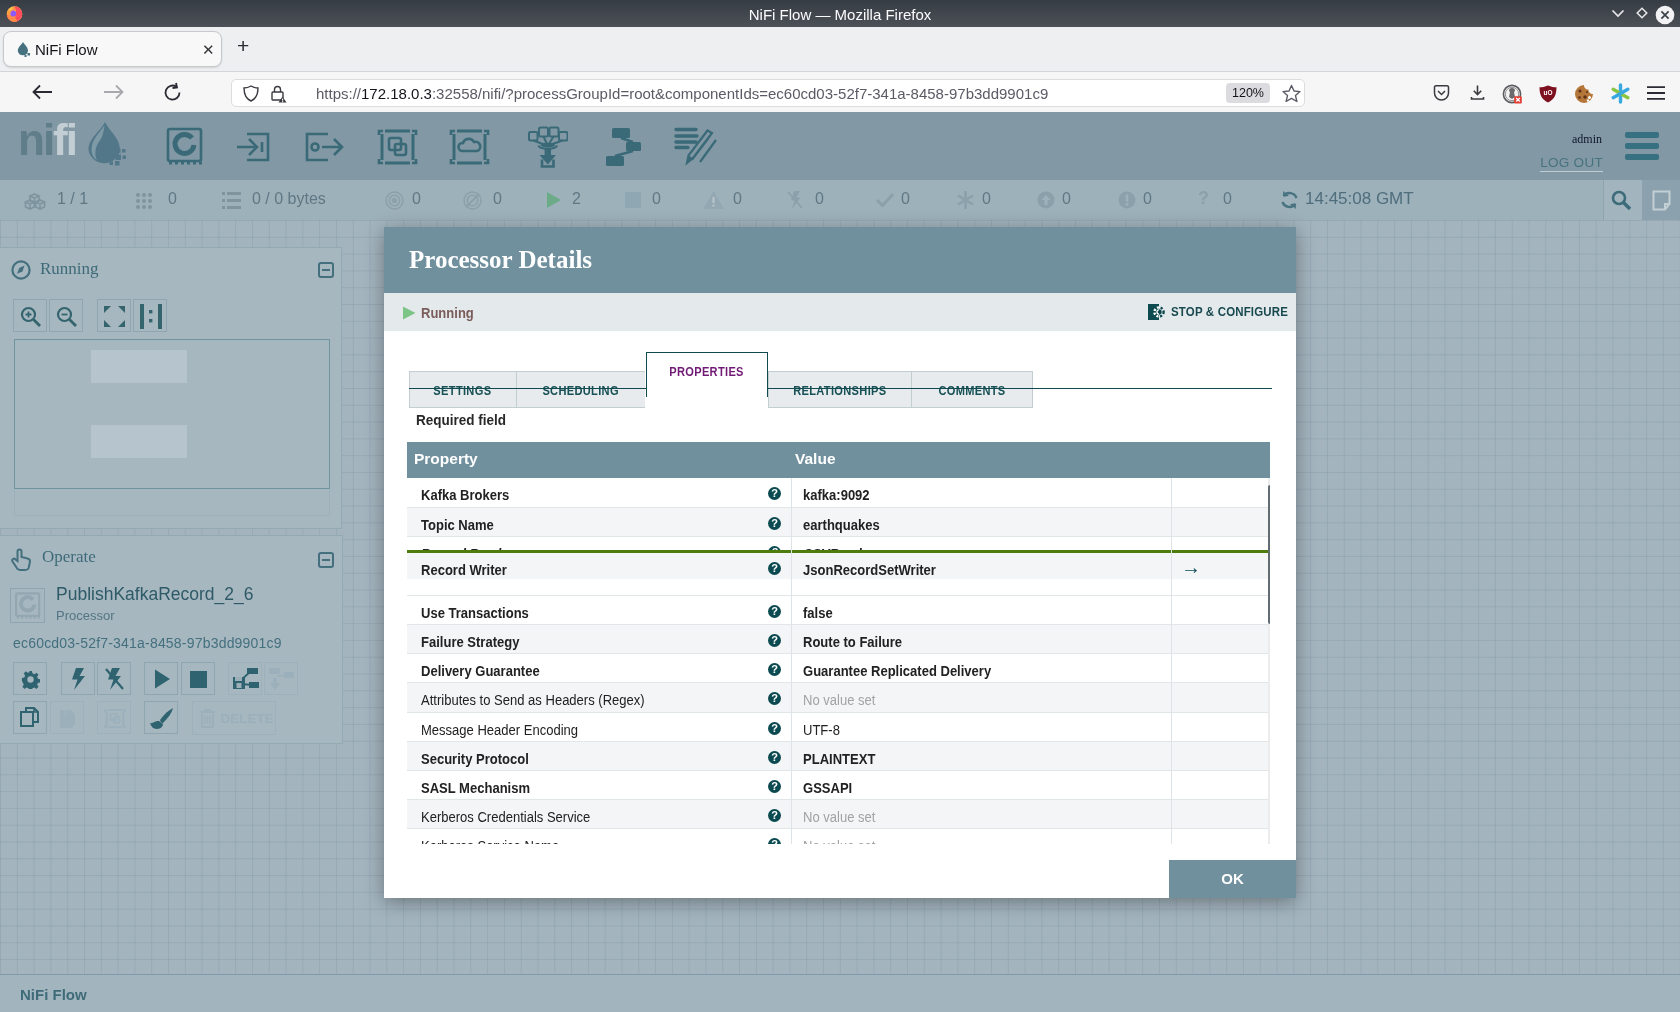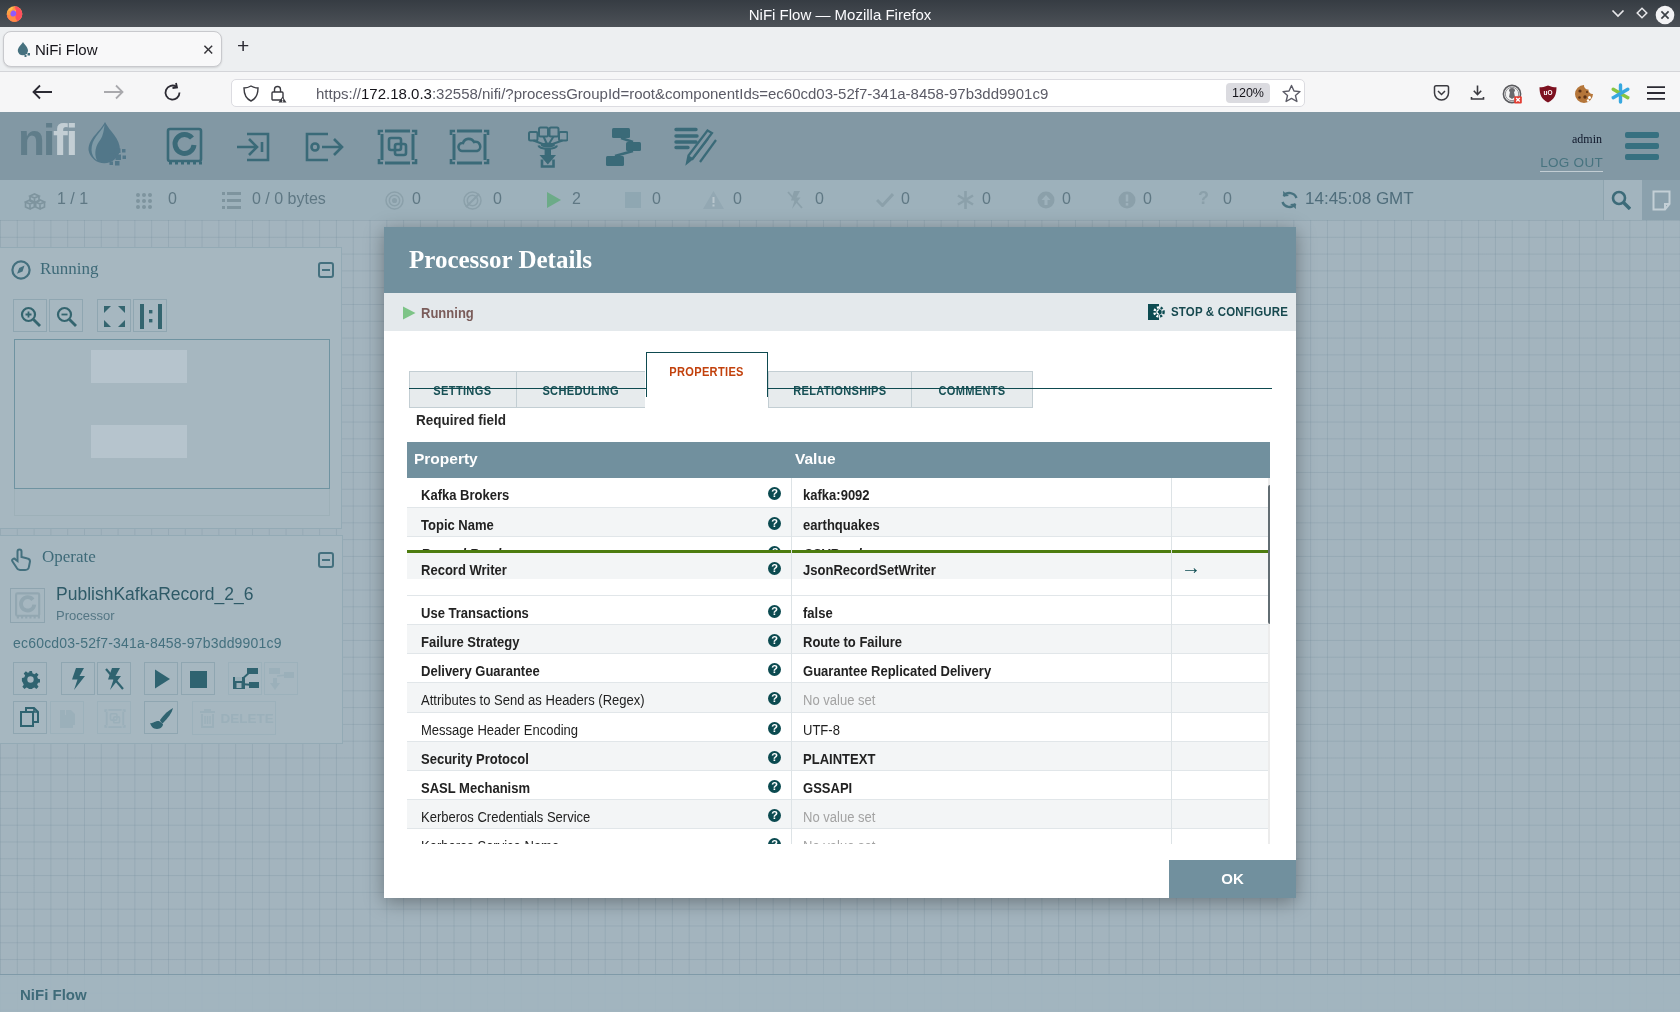"PROPERTIES" #tabactive { color: #c2410c -> #701a75 }
